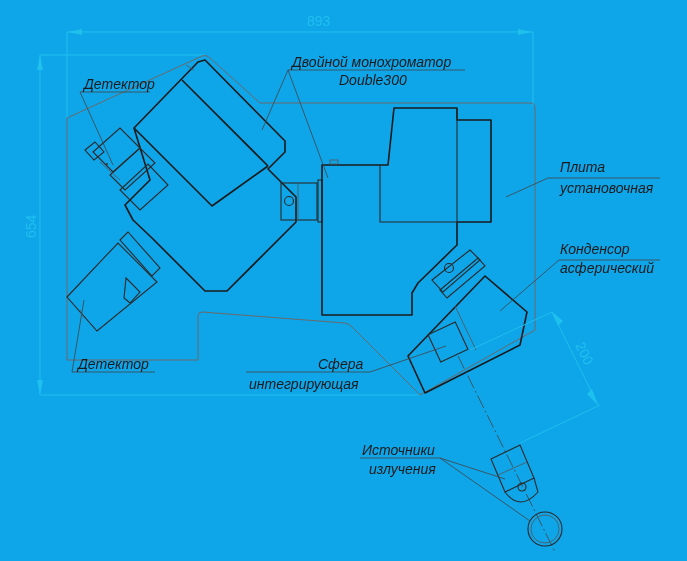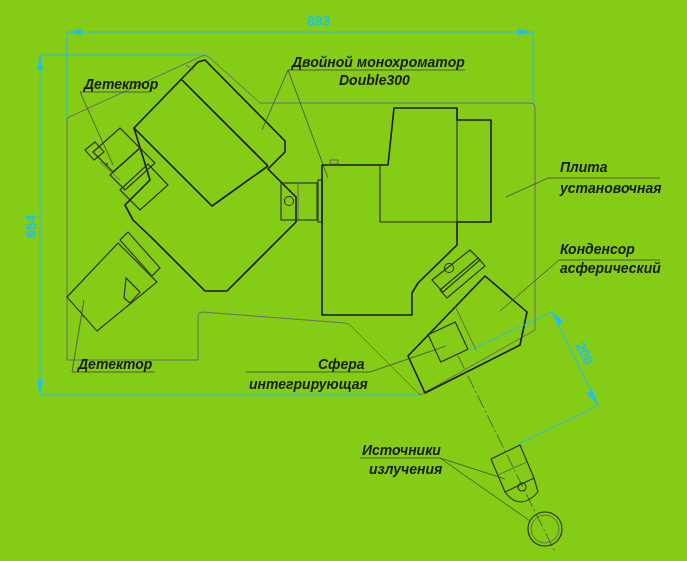"893" #canvas { background: #84cc16 -> #0ea5e9; font-weight: bold -> none }
